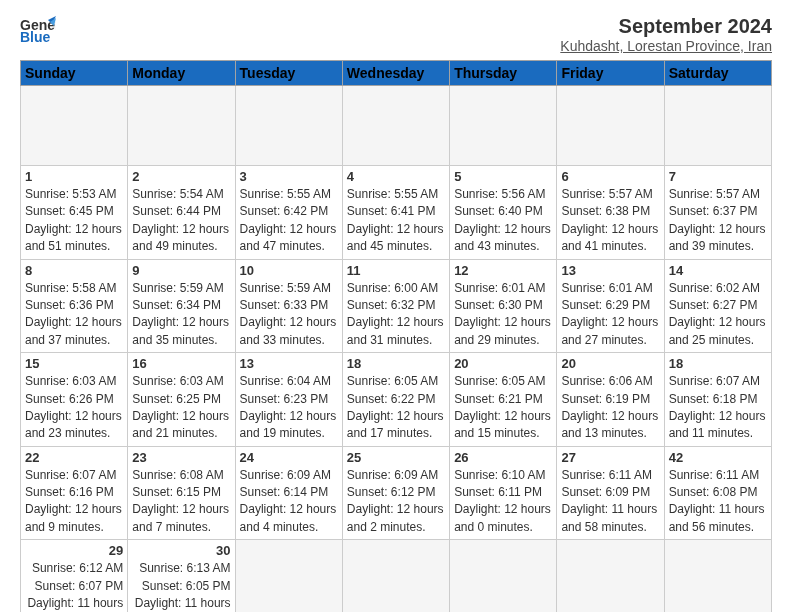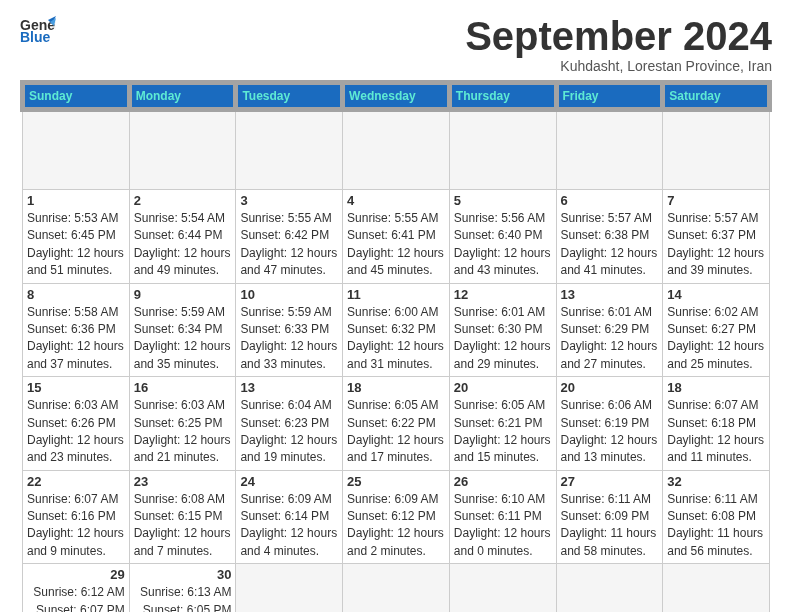"September 2024" .month-title { font-size: 40px -> 20px }
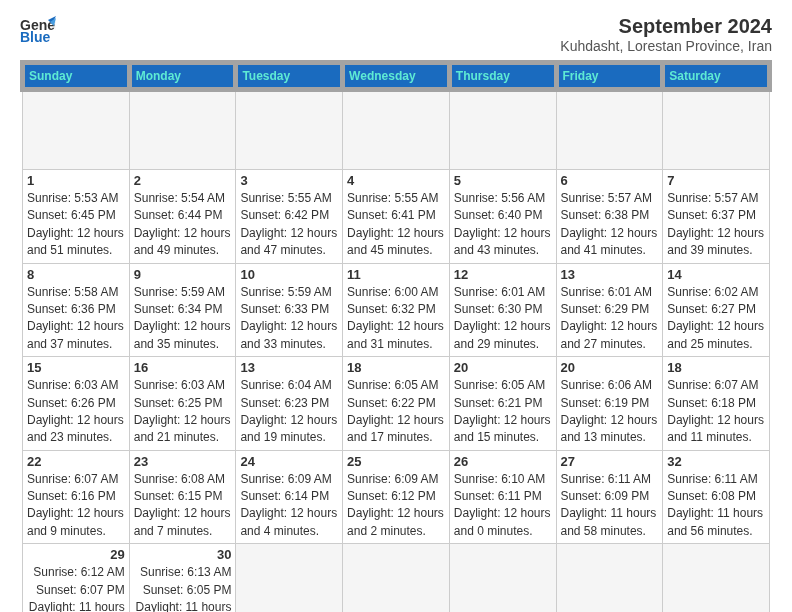"Kuhdasht, Lorestan Province, Iran" .subtitle { text-decoration: none -> underline }
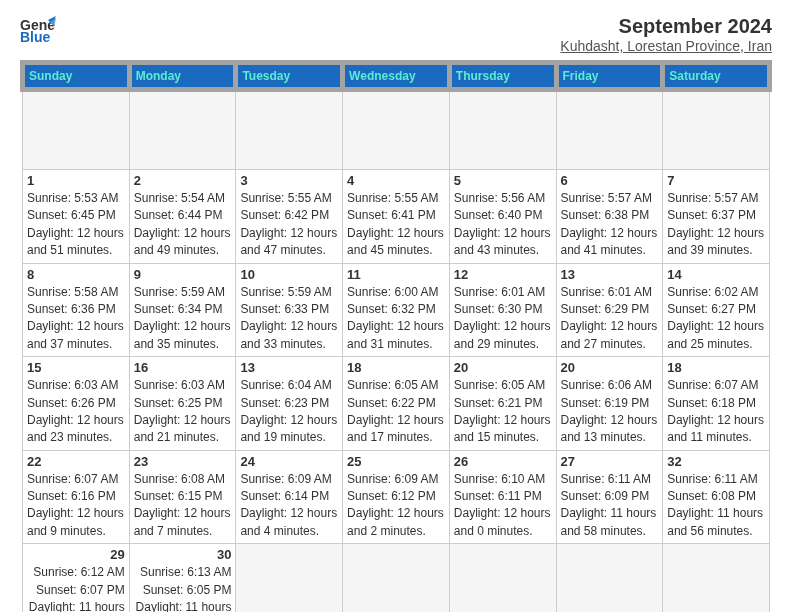"Sunday" .calendar thead tr th { border: 5px solid #a3a3a3 -> 1px solid #a3a3a3; color: #5eead4 -> #000000; font-size: 12px -> 14px }
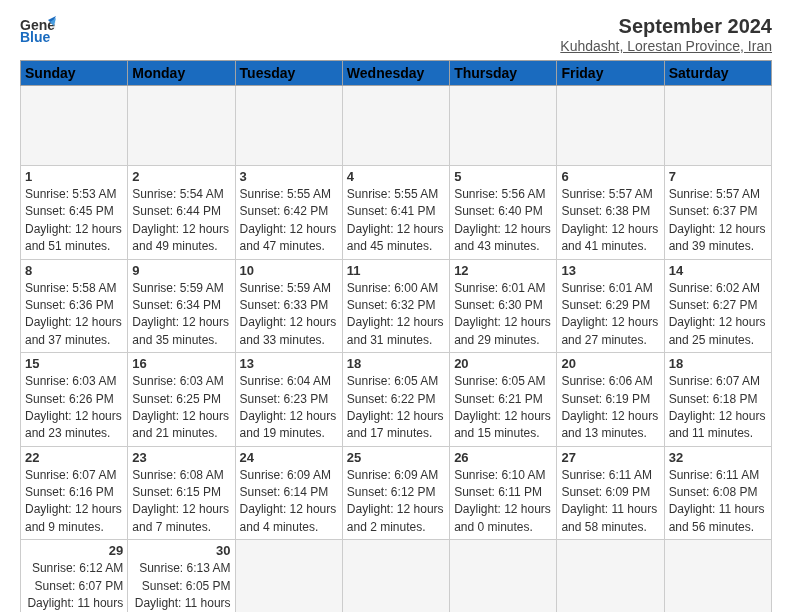"32" span.day-number { text: 32 -> 42 }
